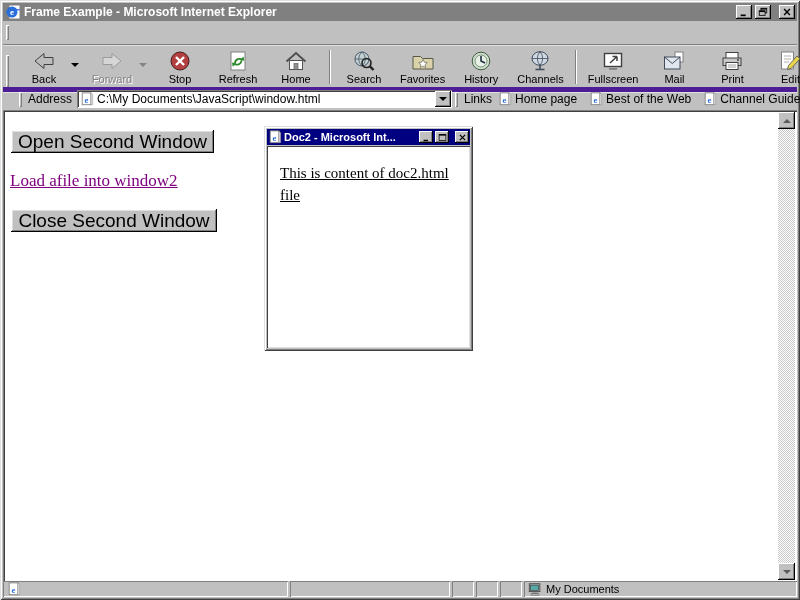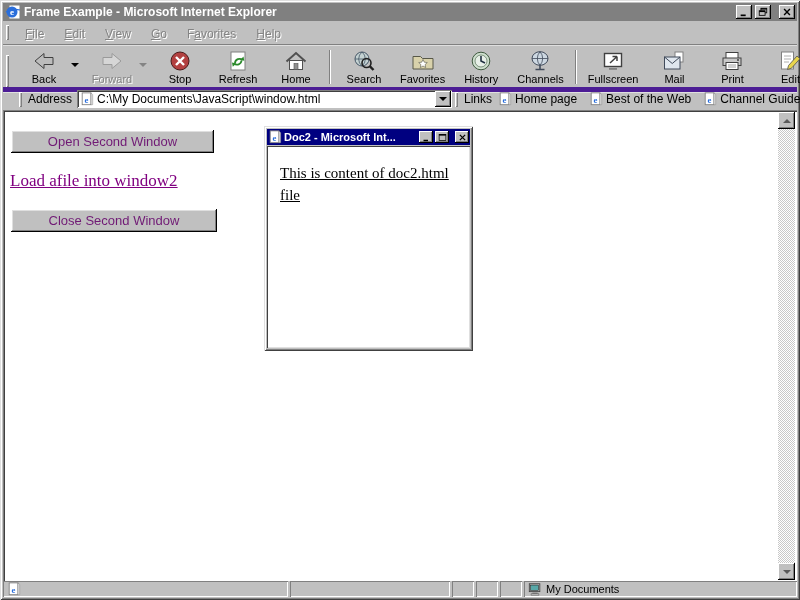"File Edit View Go Favorites" span { html: <span><span><u>F</u>ile</span><span><u>E</u>dit</span><span><u>V</u>iew</span><span><u>G</u>o</span><span>F<u>a</u>vorites</span><span><u>H</u>elp</span></span> -> none }
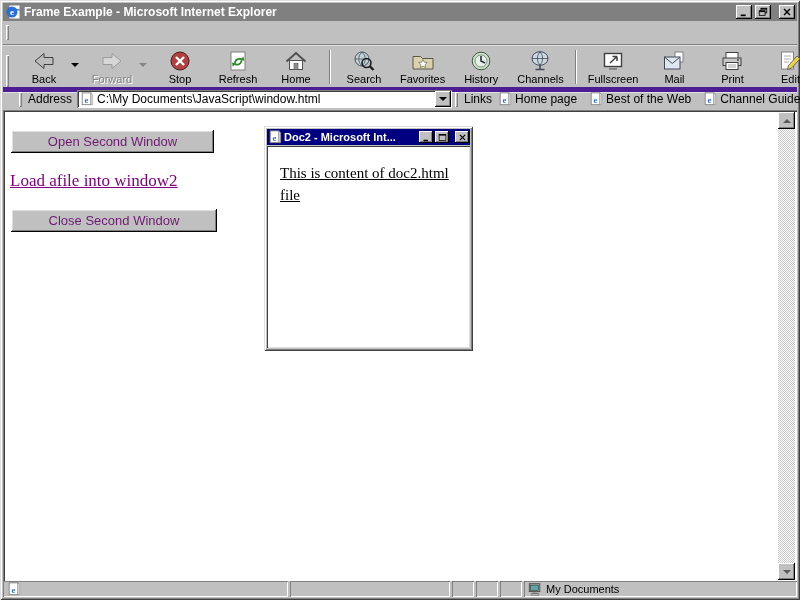"Open Second Window" .page-btn { color: #701a75 -> #000000; font-size: 13px -> 19px }
